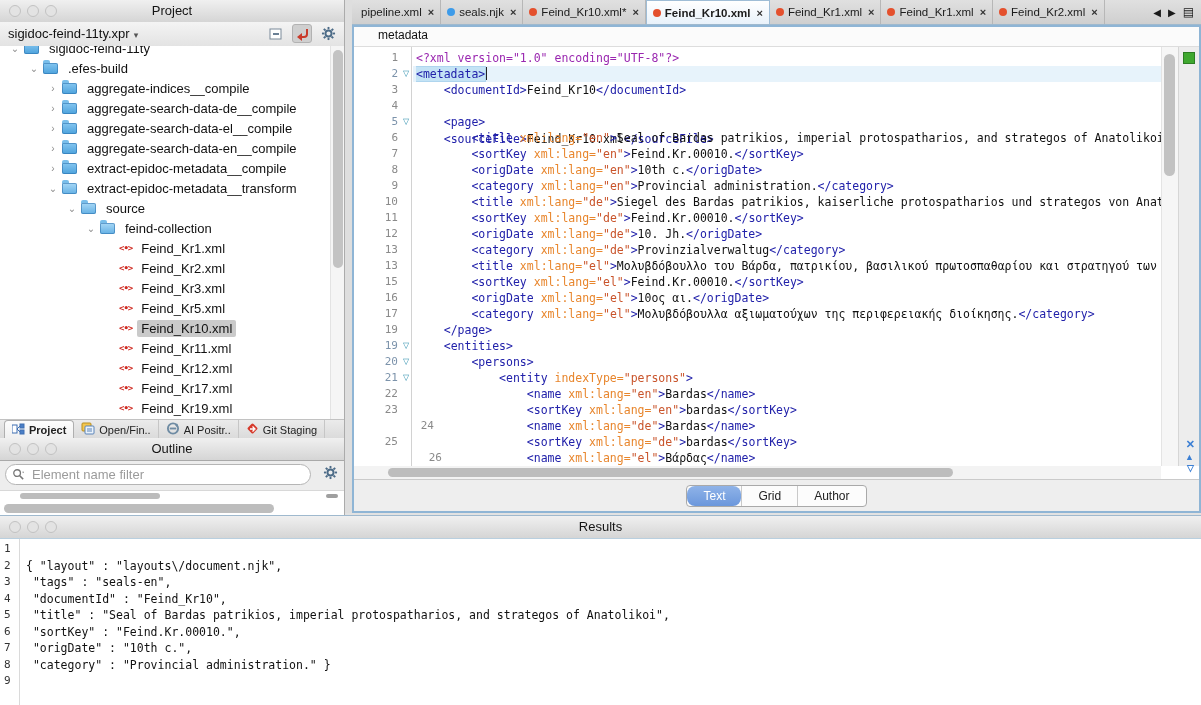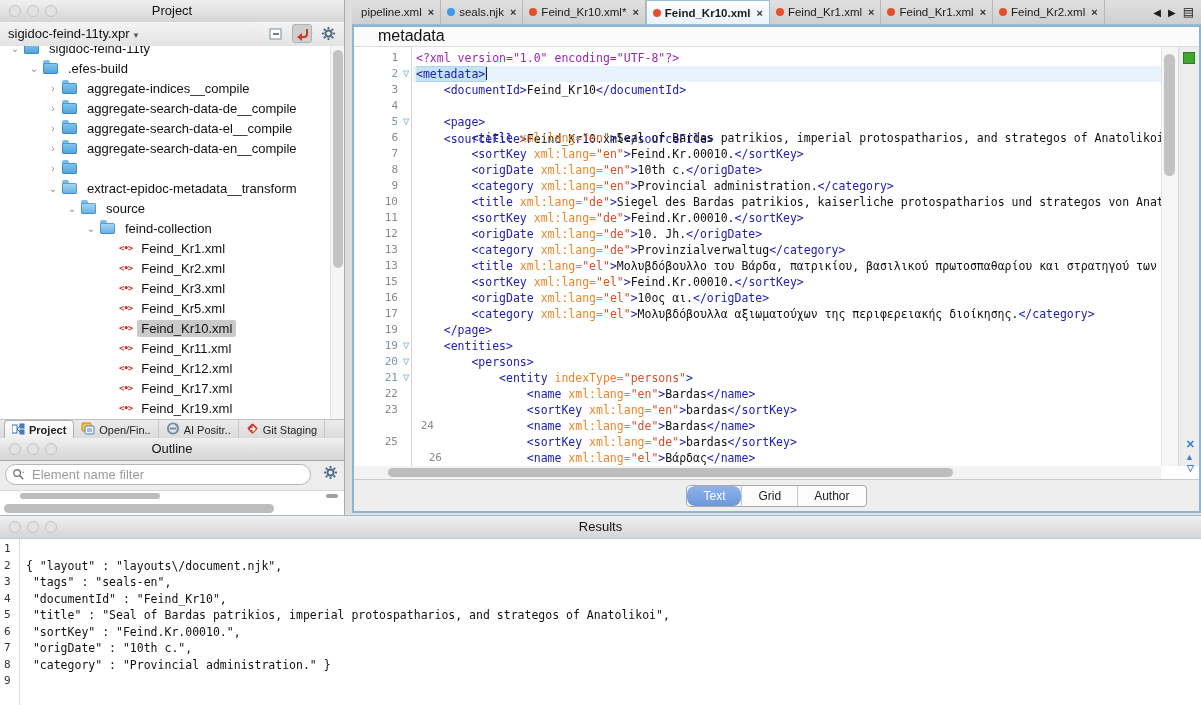"metadata" #breadcrumb { font-size: 16px -> 12px }
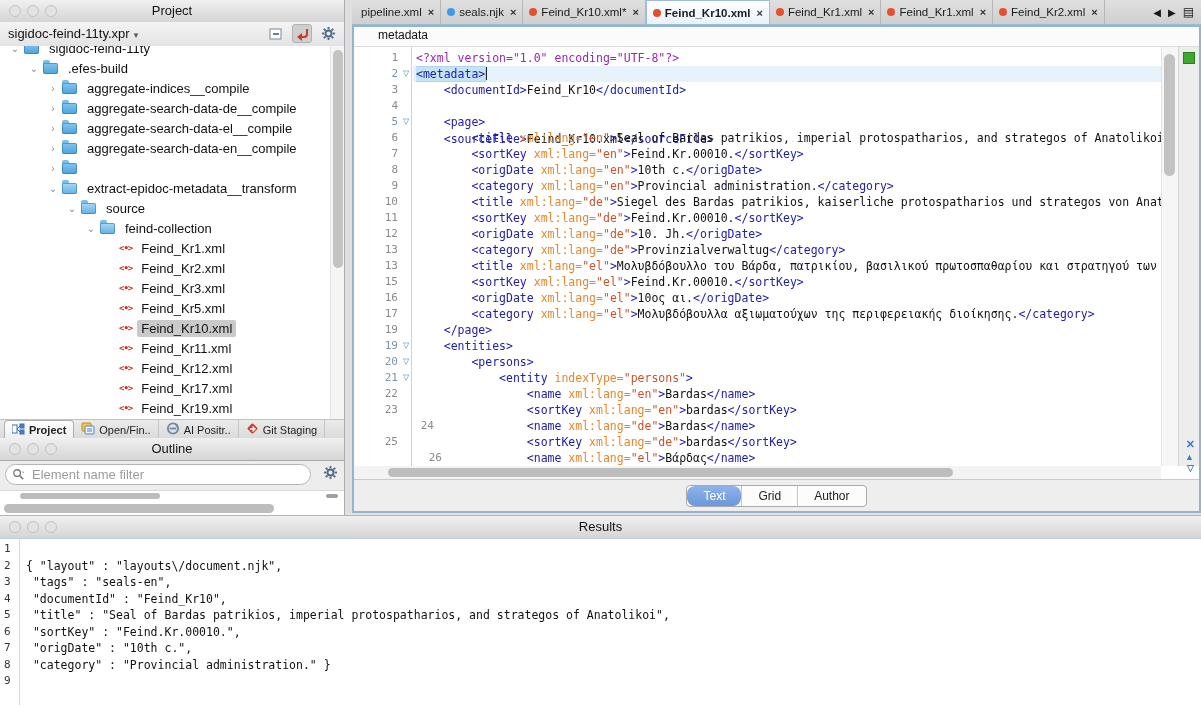"extract-epidoc-metadata__compile" span.lbl { html: none -> <span>extract-epidoc-metadata__compile</span> }
